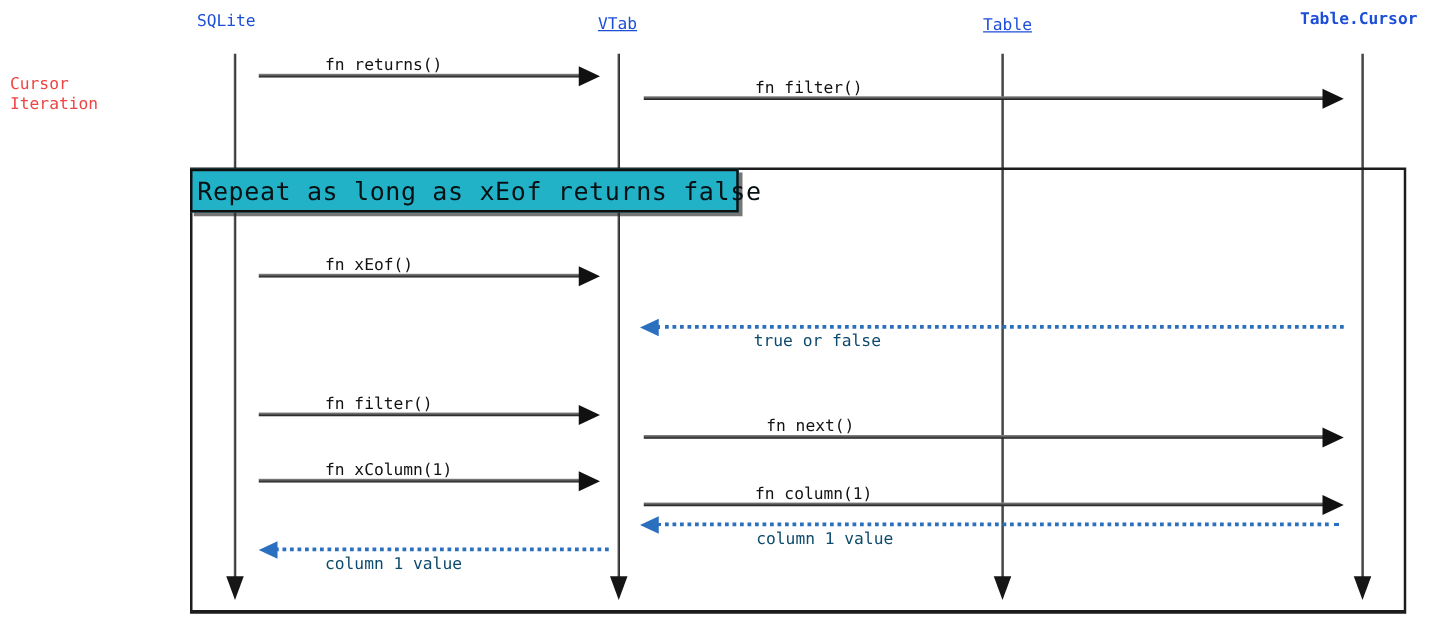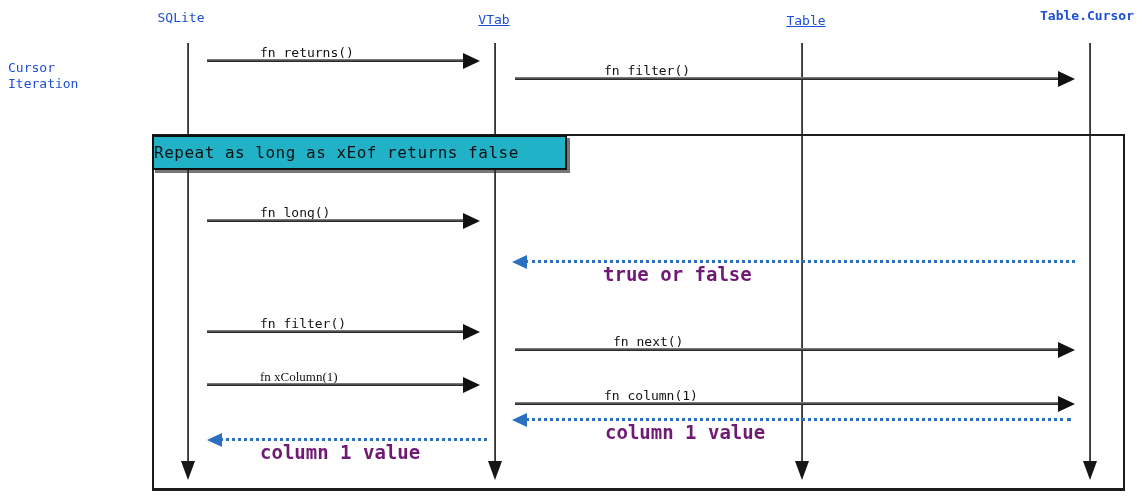"Cursor" .side-label { color: #1d4ed8 -> #ef4444 }
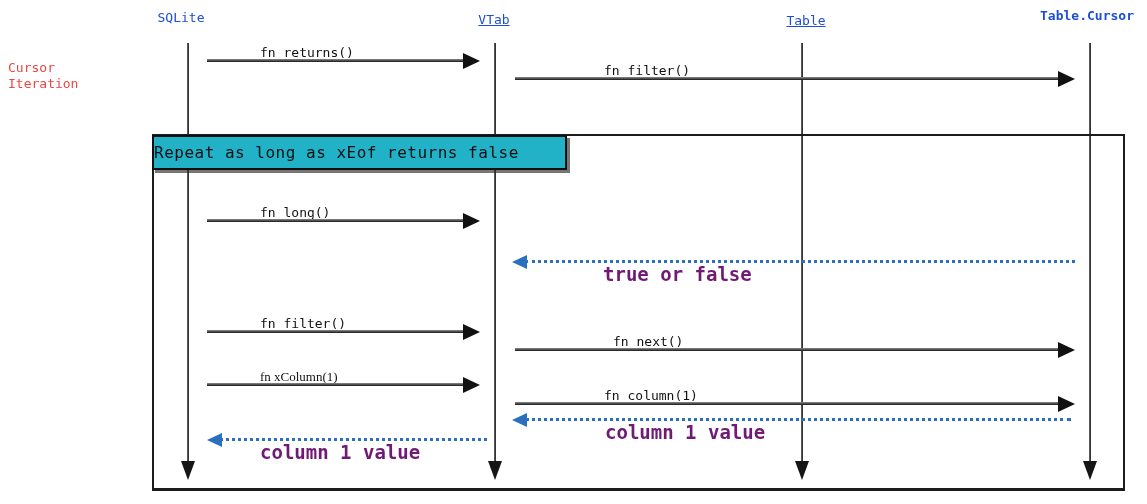"Repeat as long as xEof" .loop-title { font-size: 16px -> 20px; justify-content: flex-start -> center; padding-left: none -> 24px }
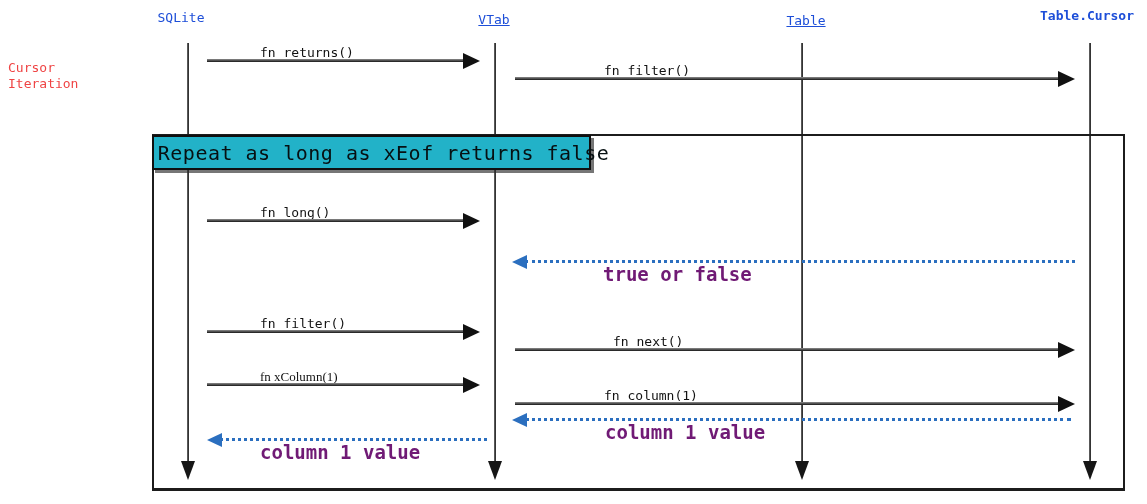"fn long()" span.lbl { text: long -> xEof }
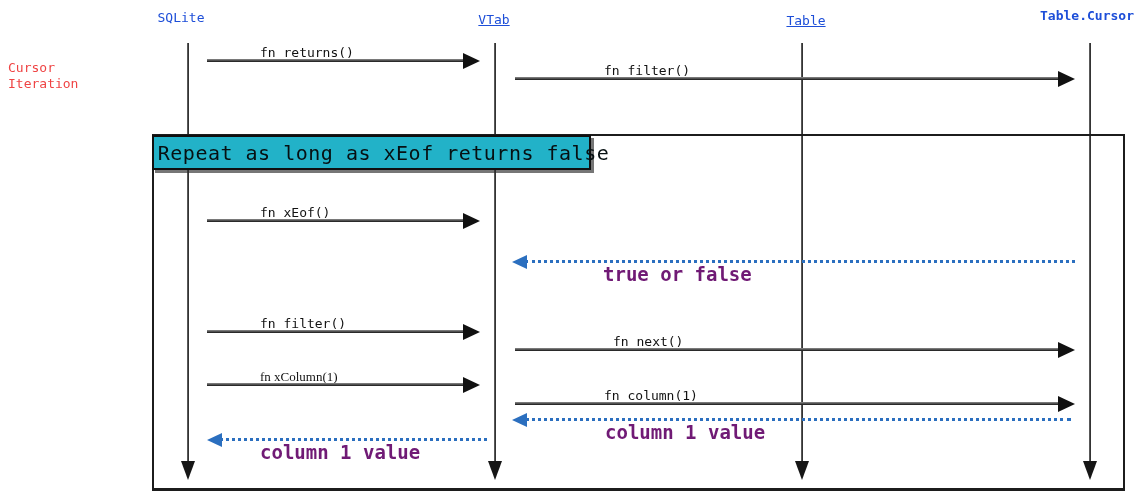"true or false" .ret .lbl { color: #701a75 -> #0c4a6e; font-size: 19px -> 13px; font-weight: bold -> none }
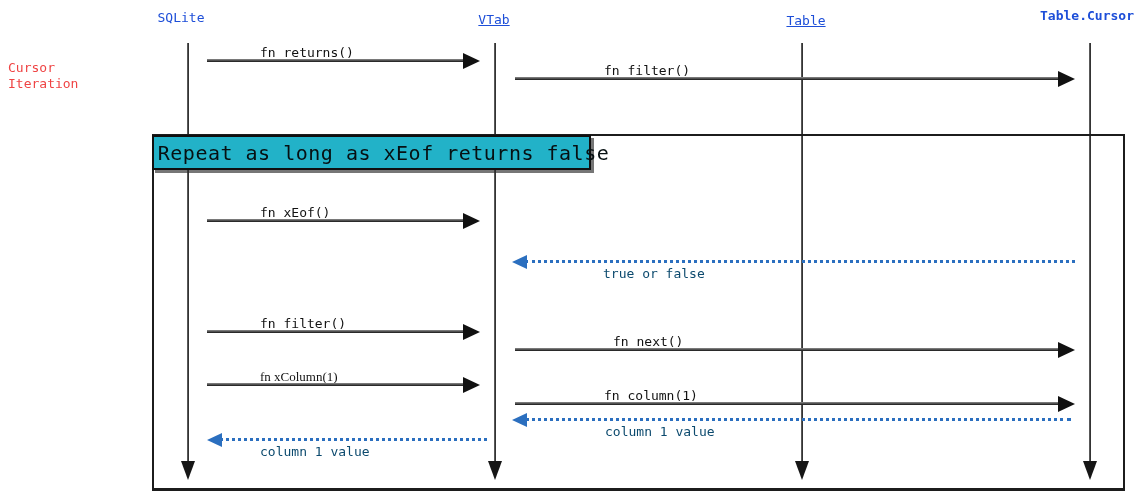"fn xColumn(1)" span.lbl { font-family: Liberation Serif, serif -> none }
